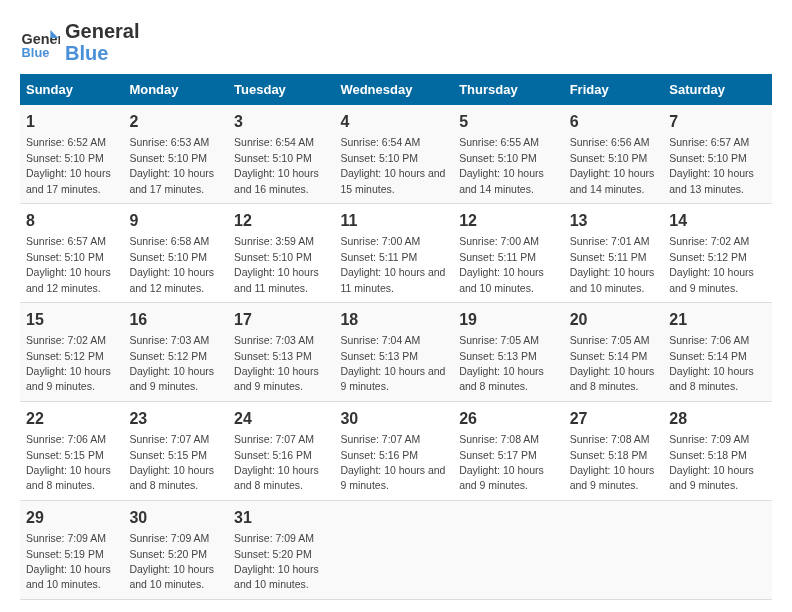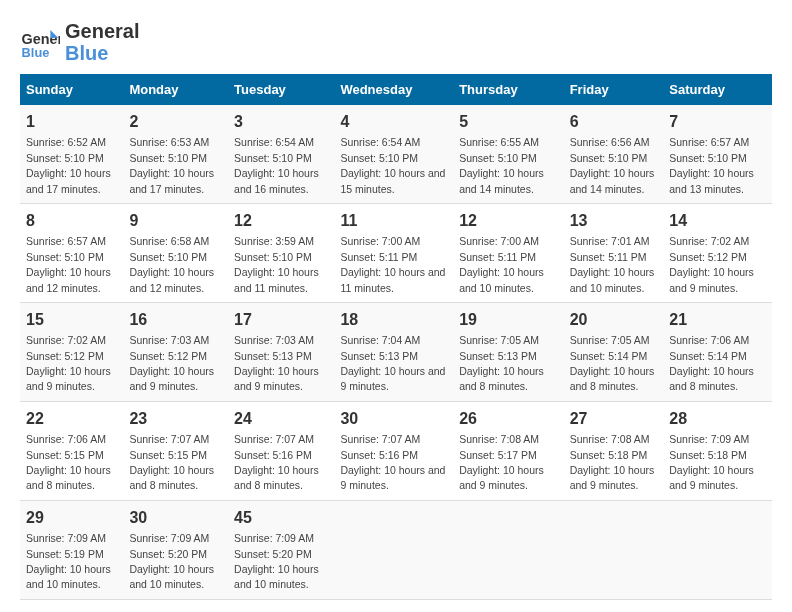"45" span.day-num { text: 45 -> 31 }
